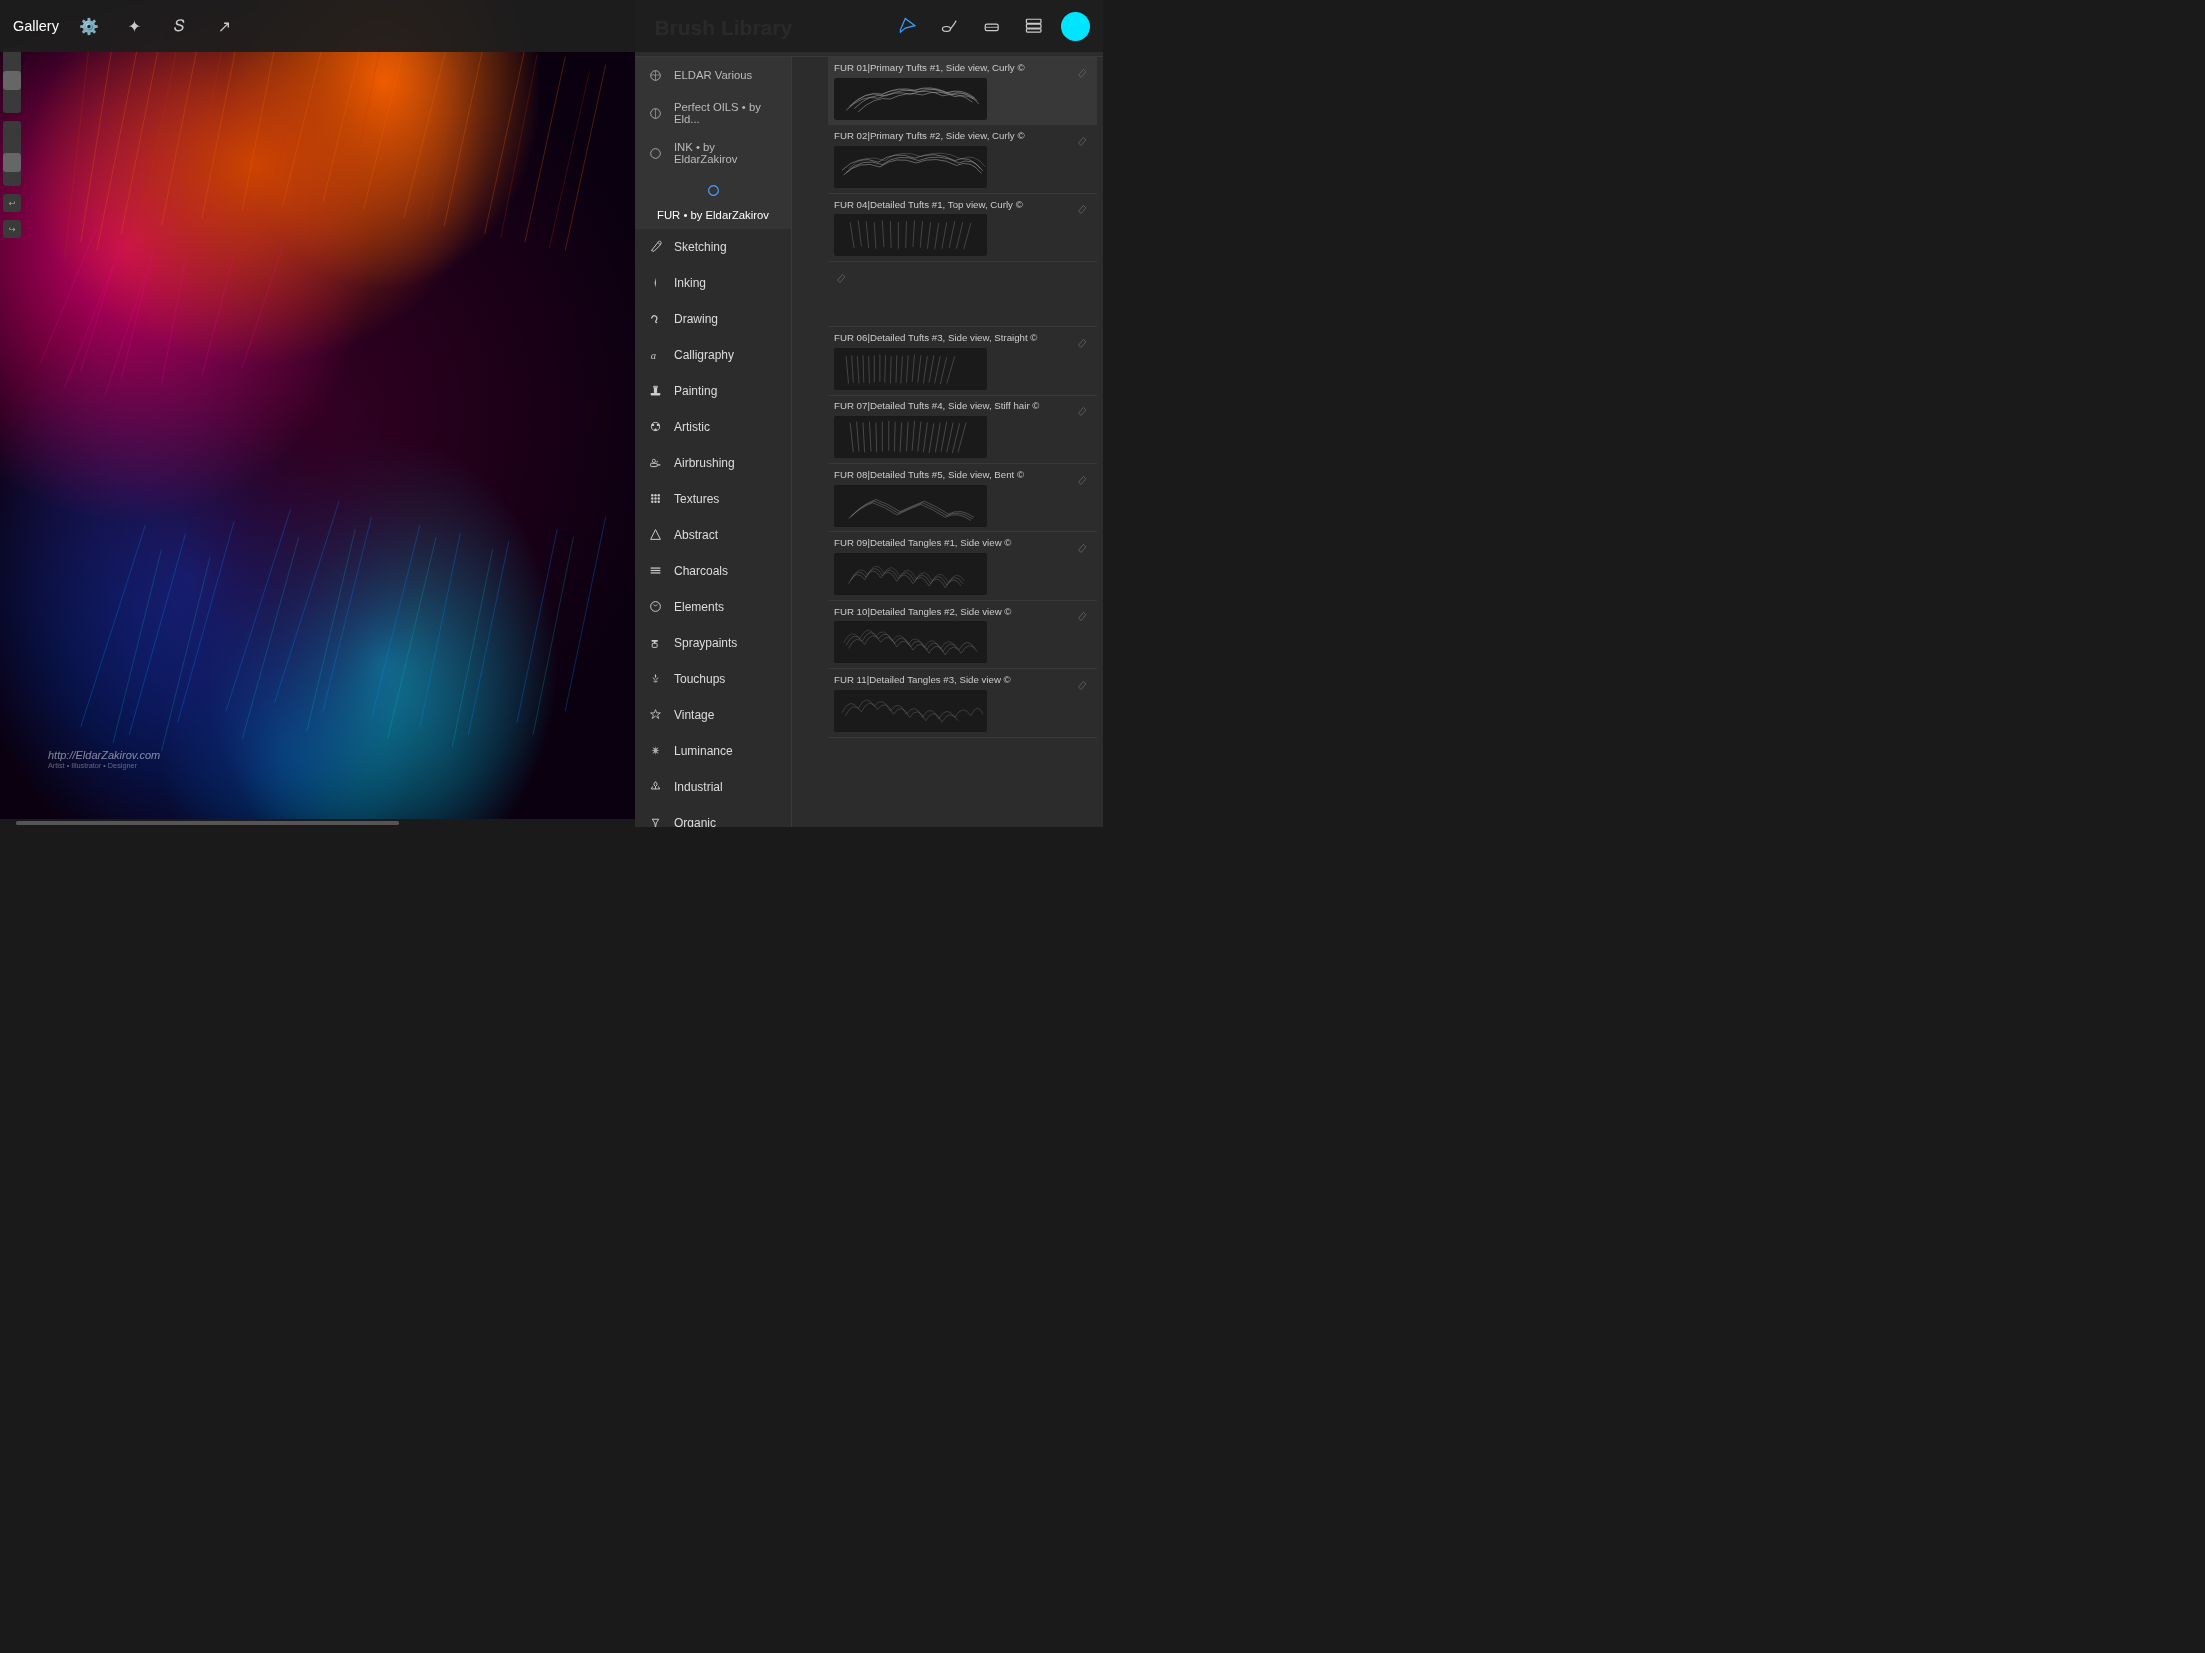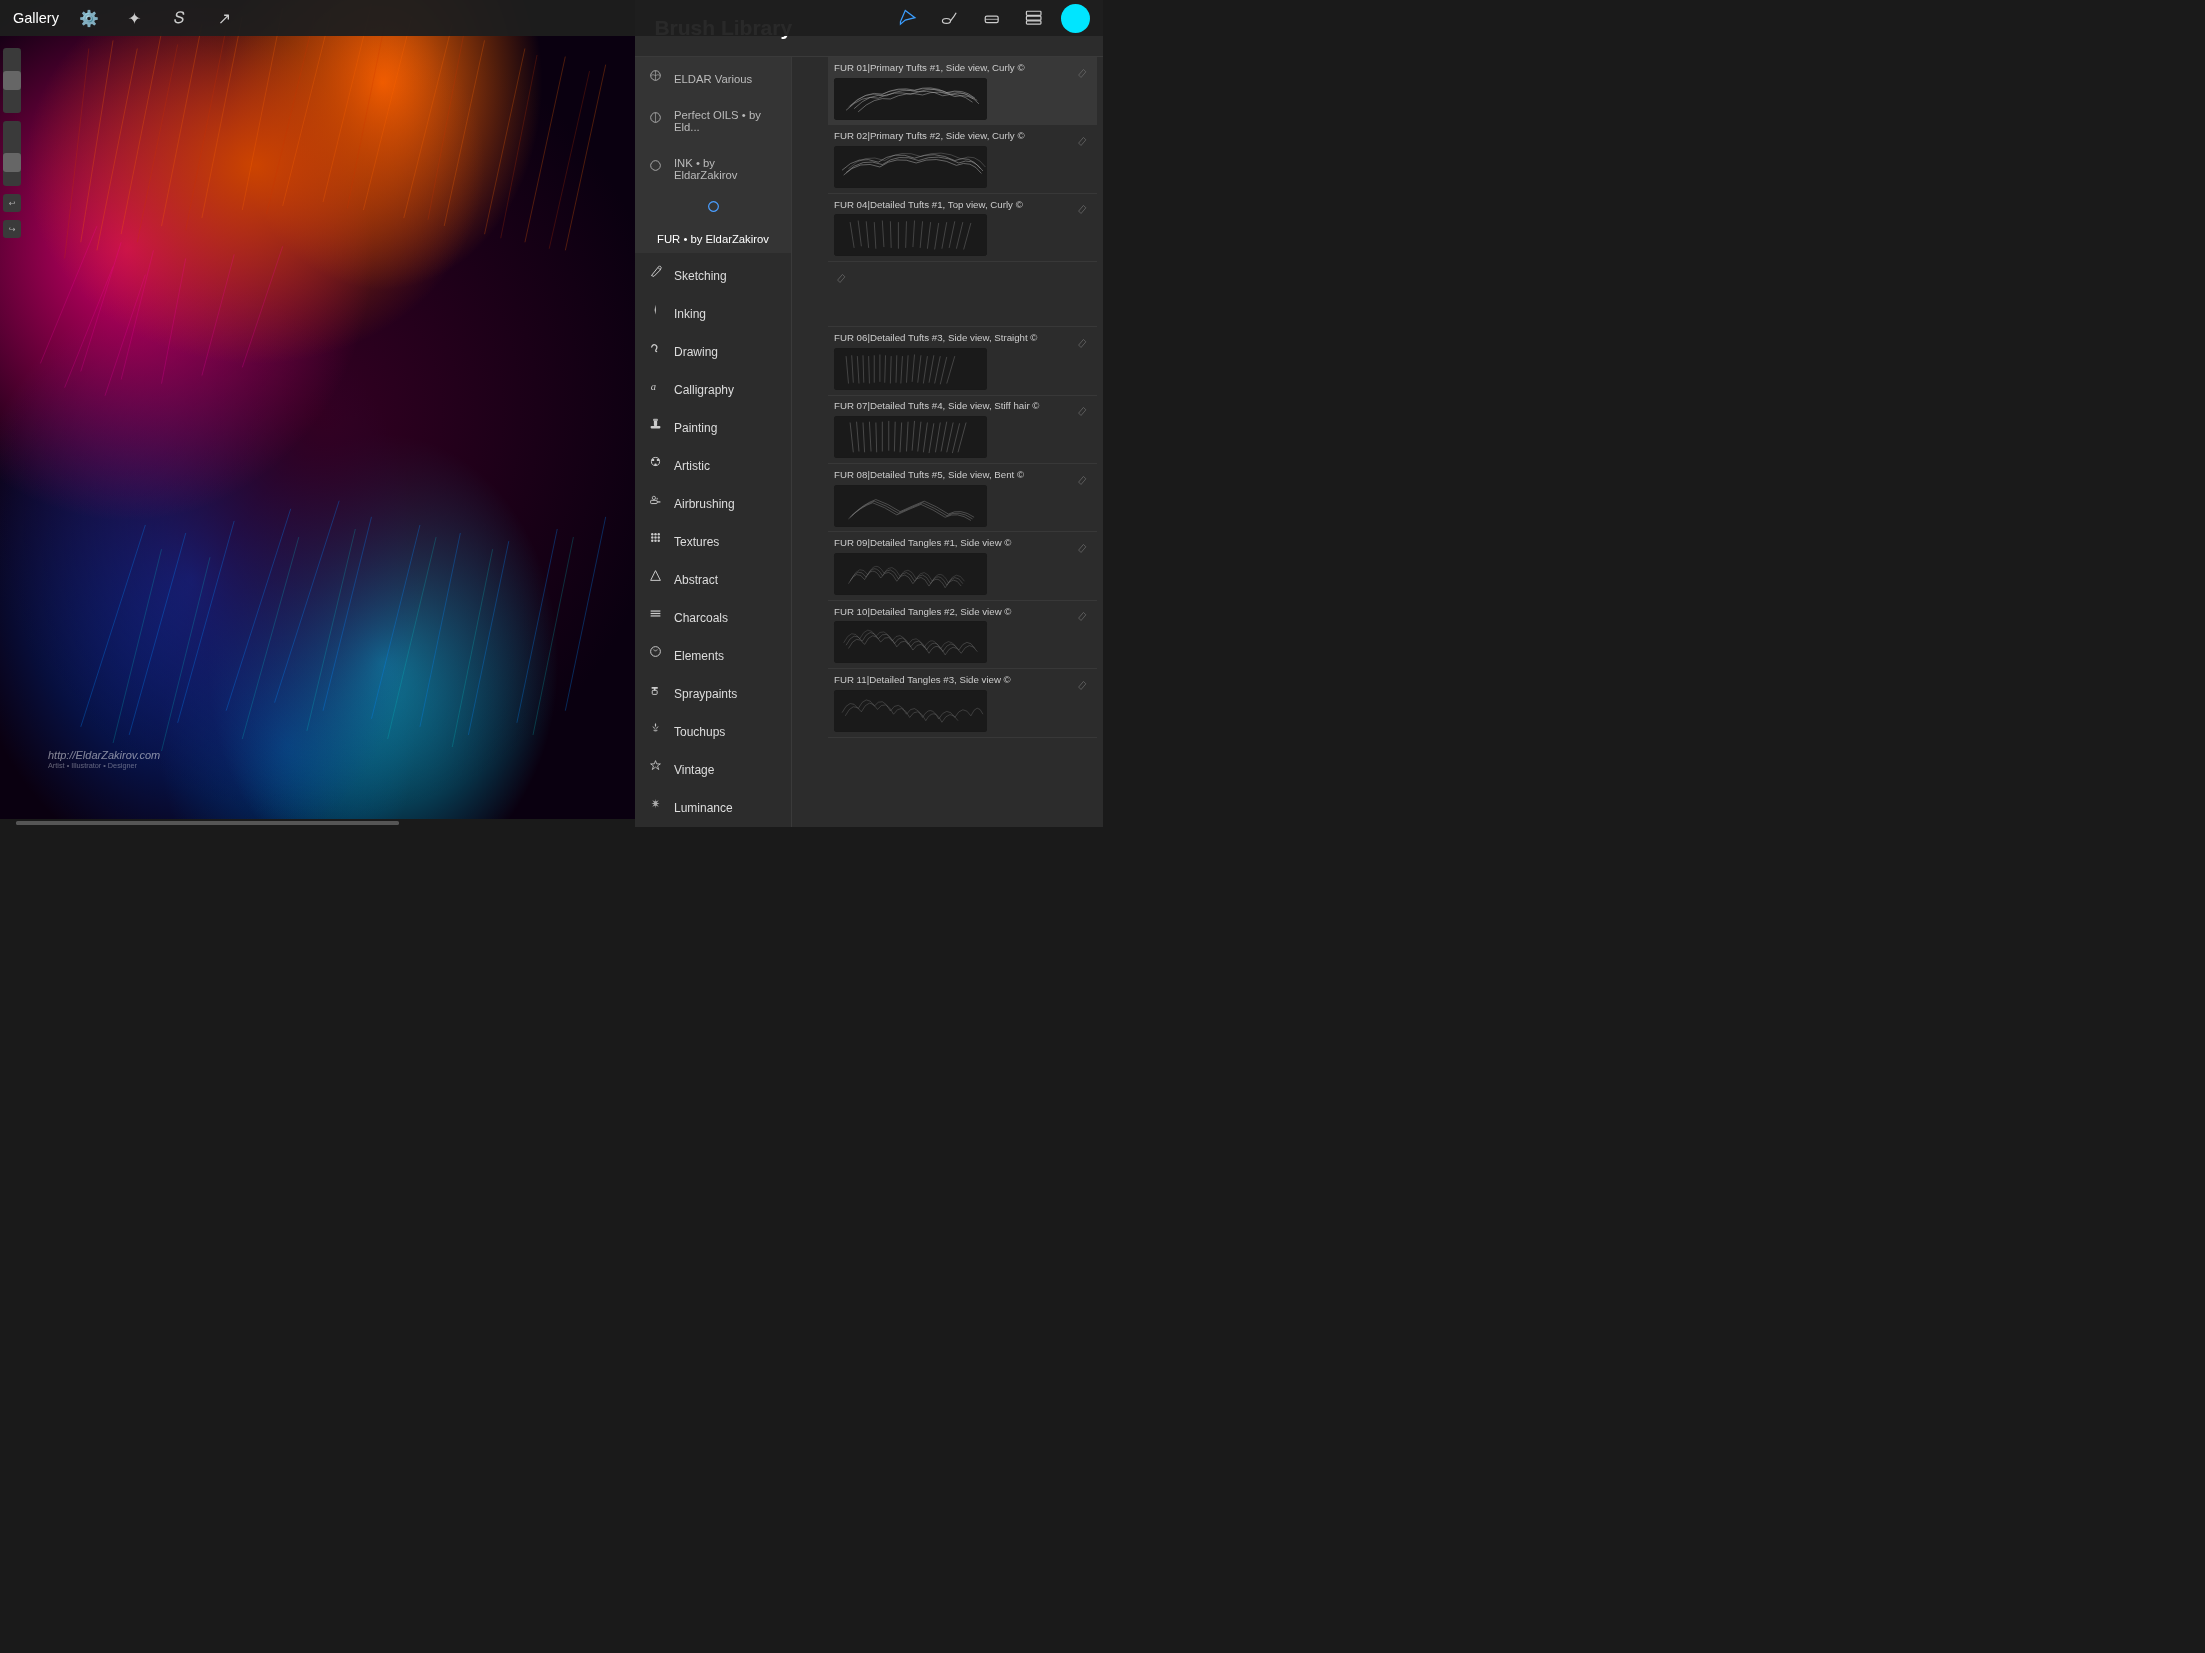"Gallery" #top-bar { height: 36px -> 52px }
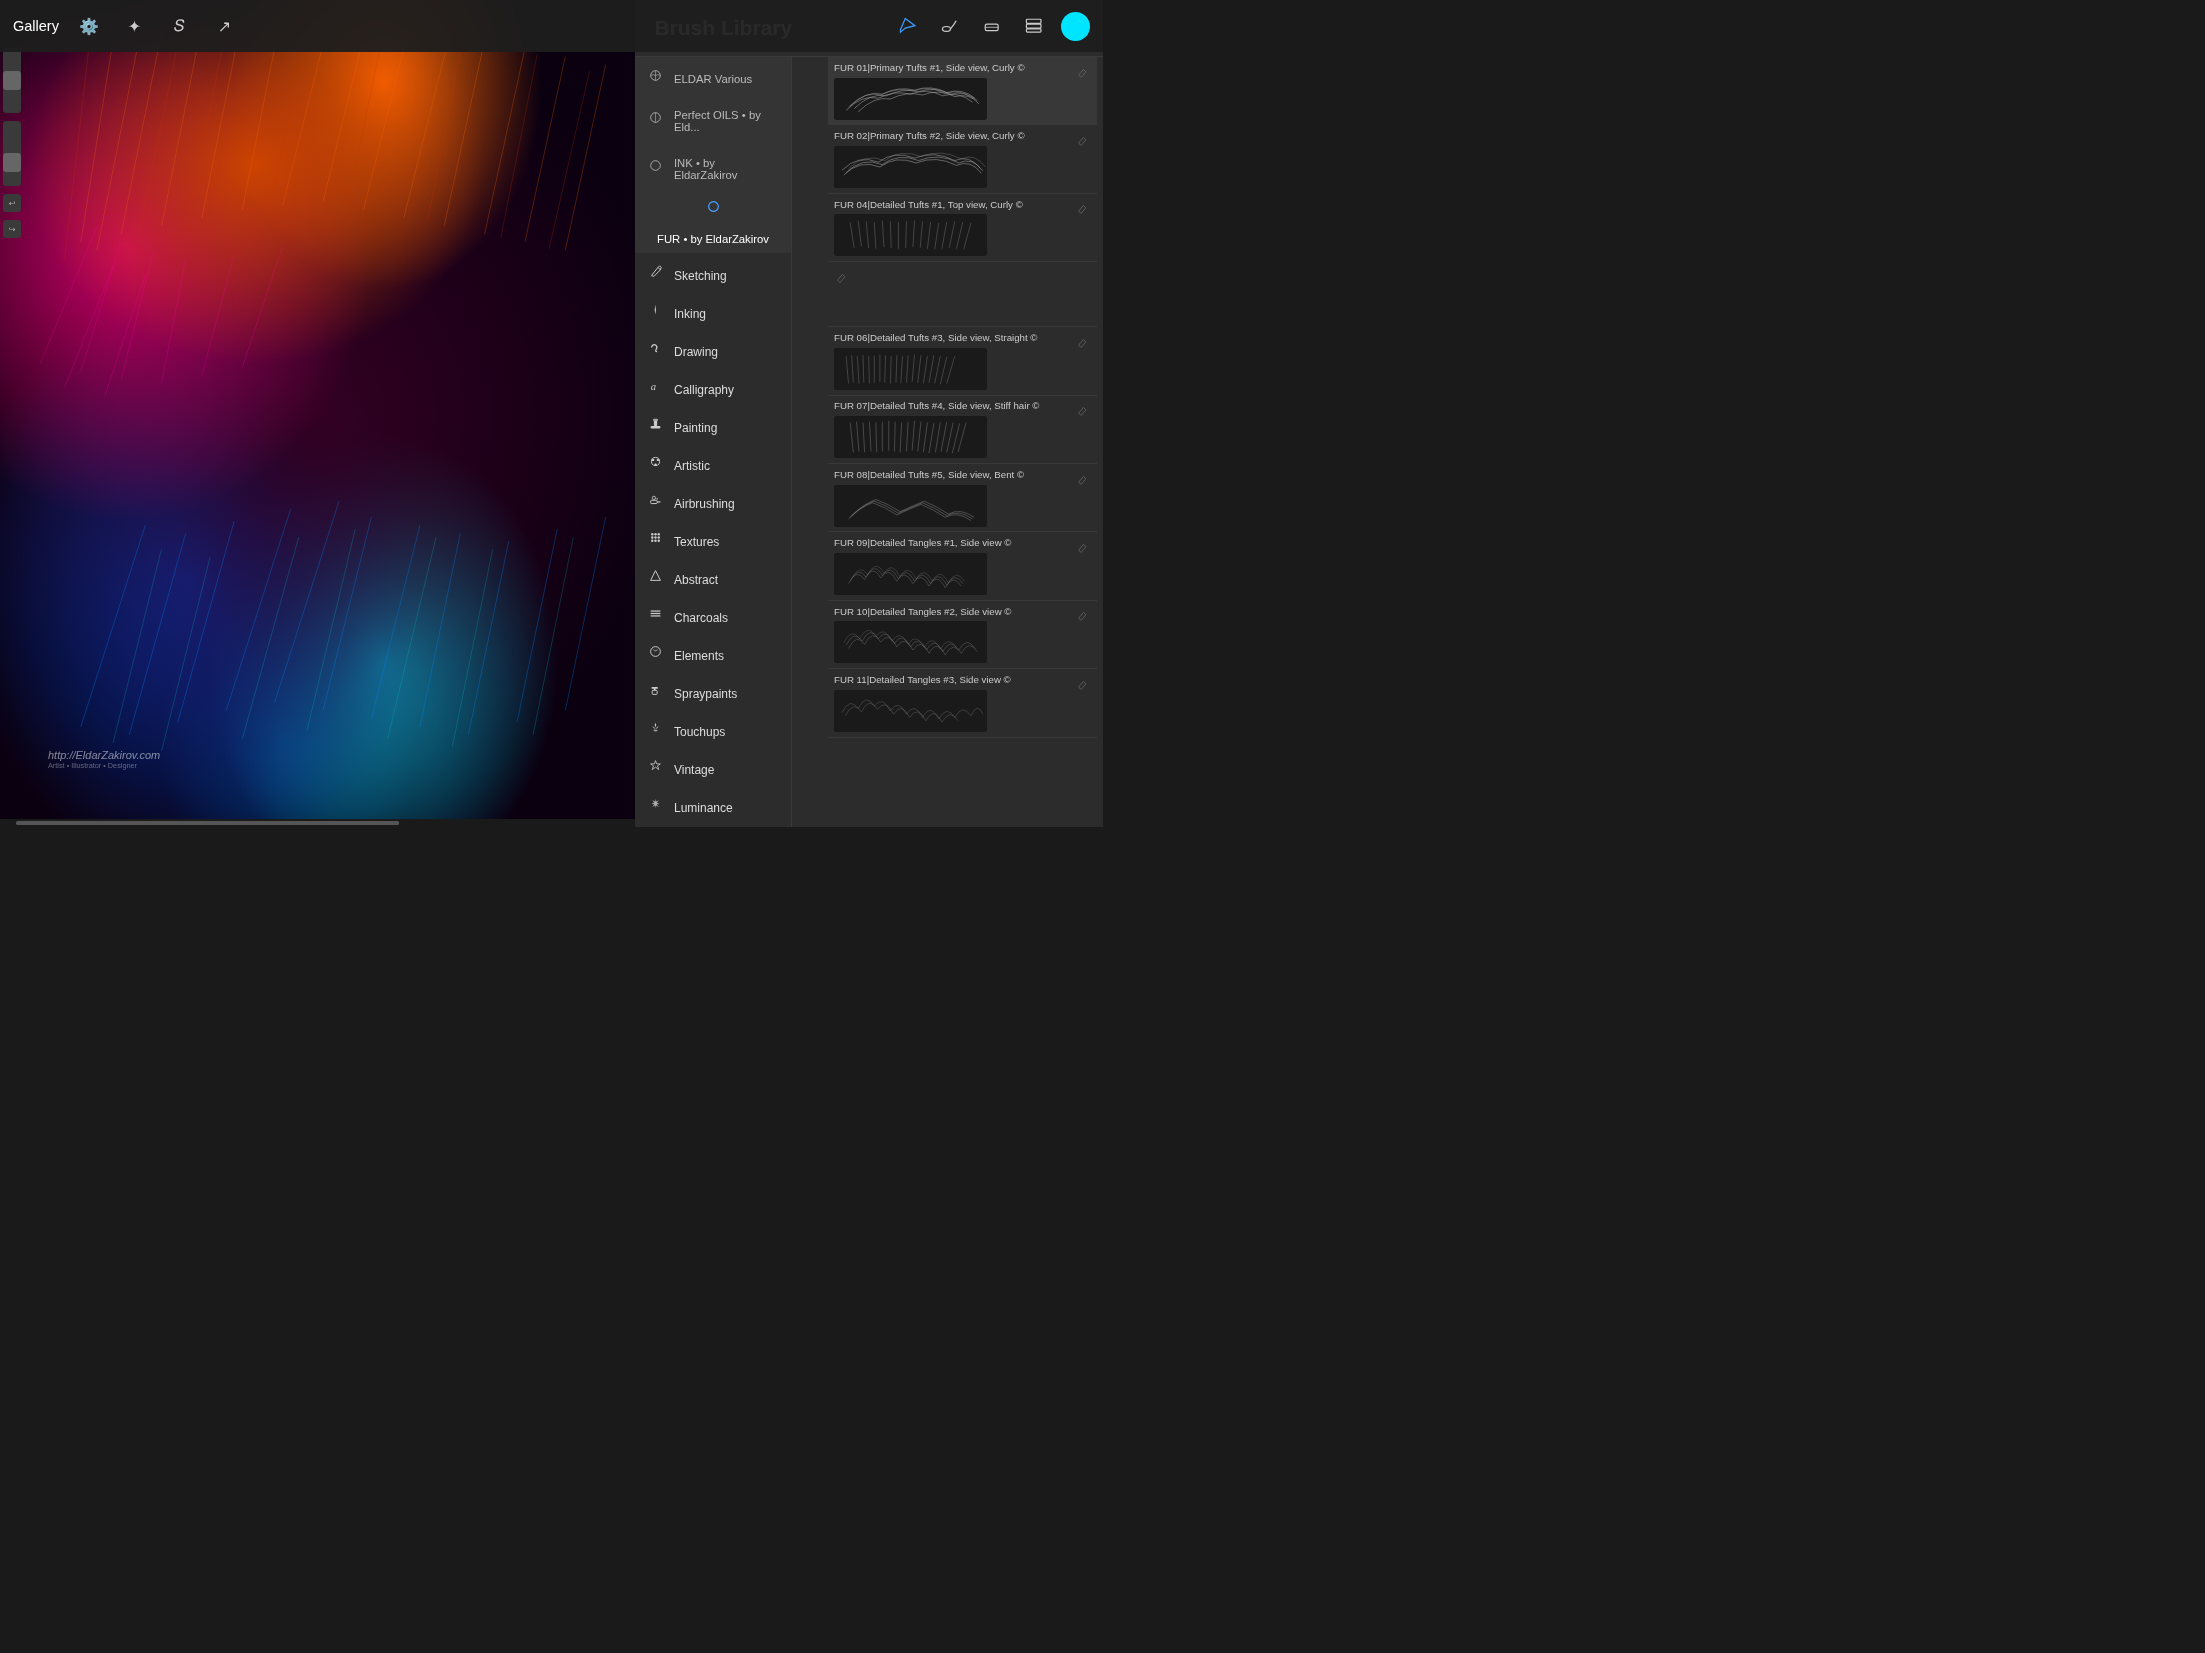"ELDAR Various" .category-label { margin-top: 8px -> none }
